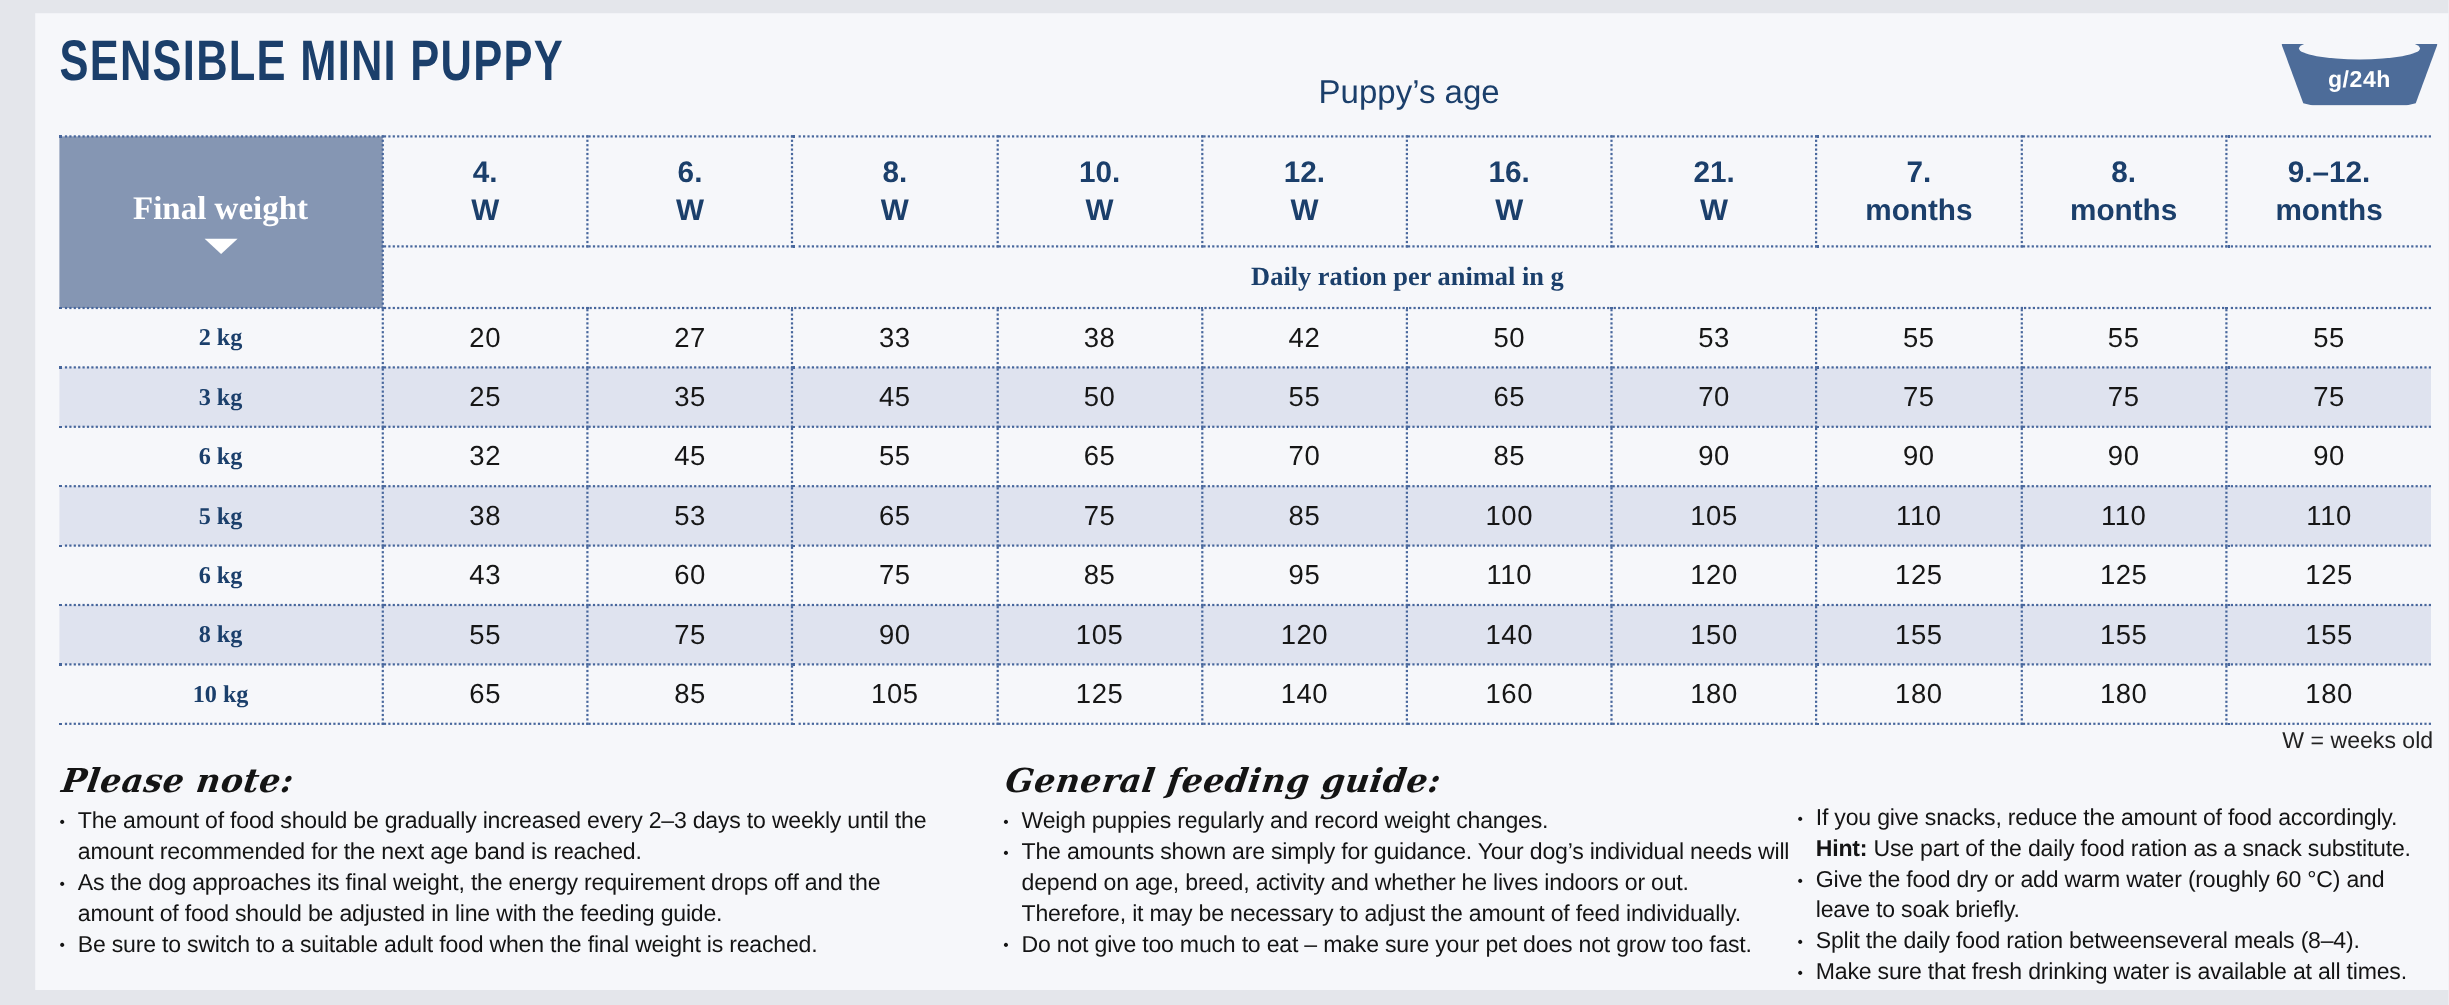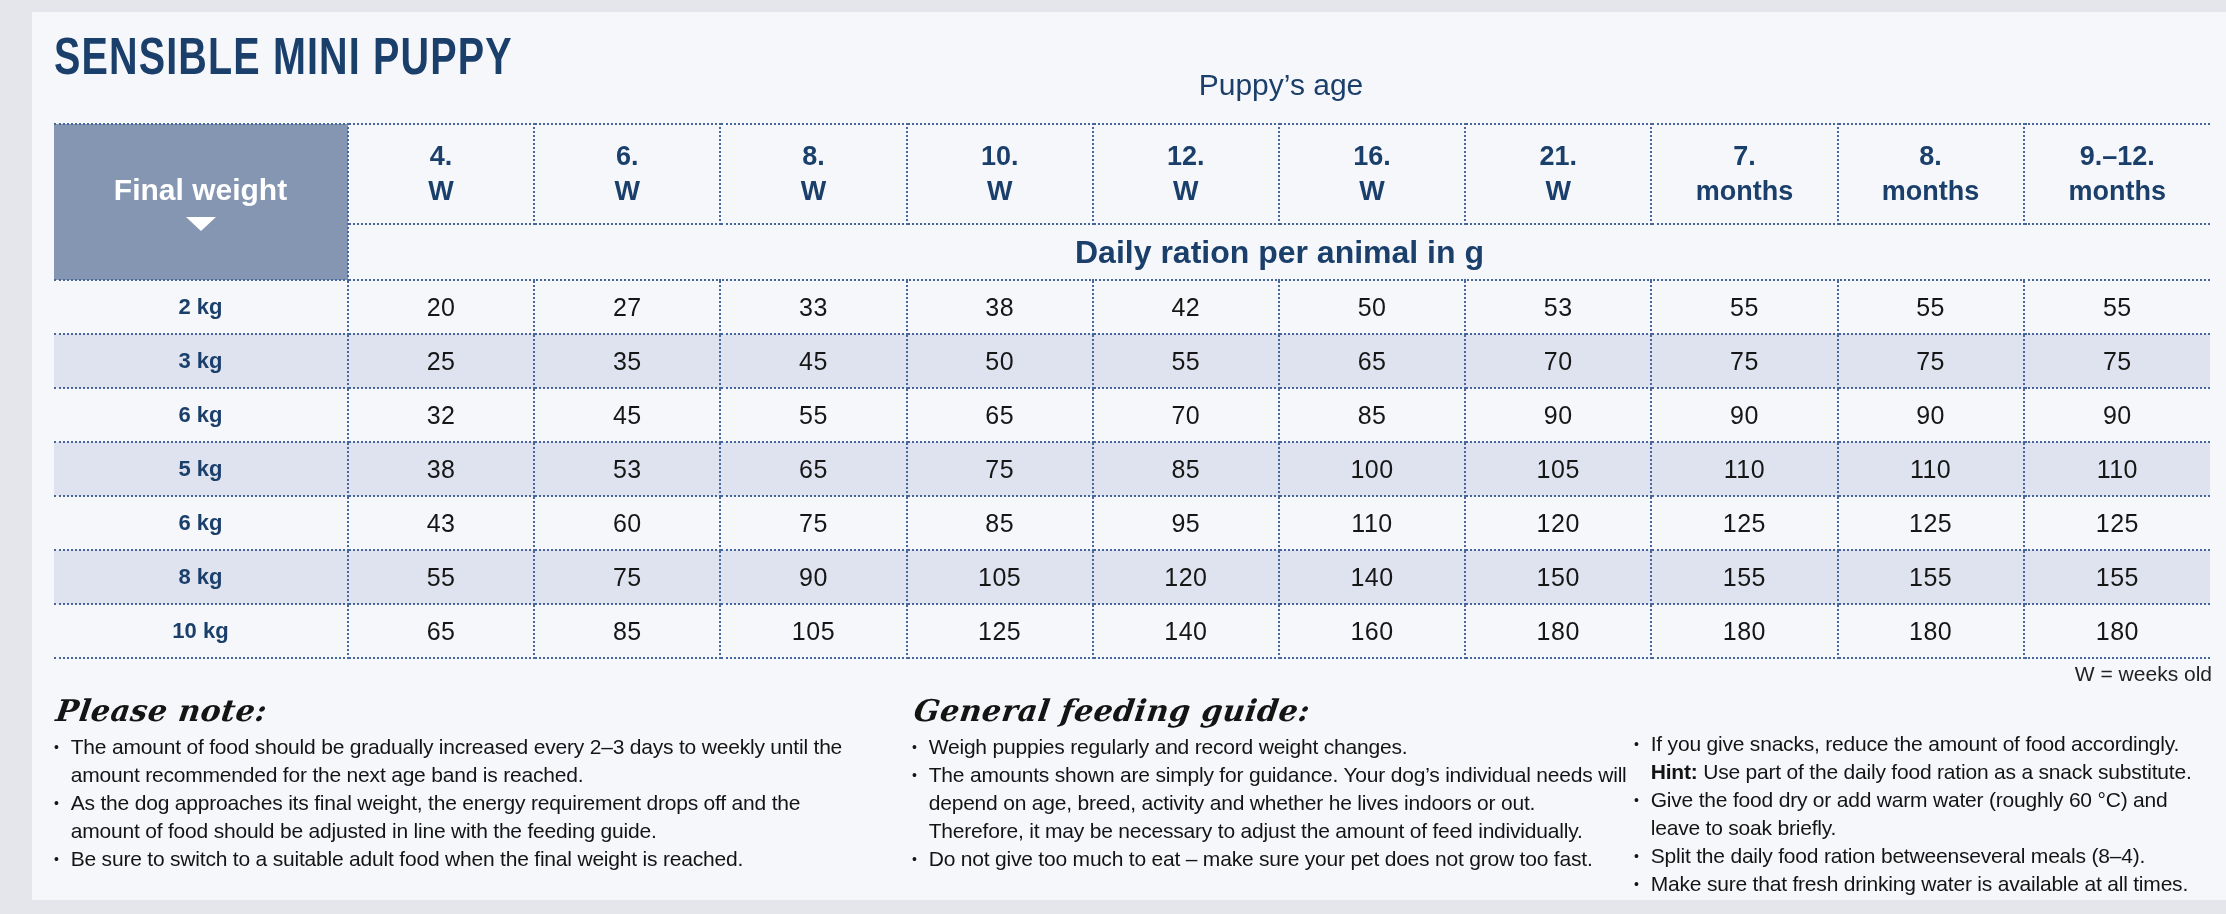"g/24h" div.bowl { html: none -> <div> <div></div> <div></div> <div>g/24h</div> </div> }
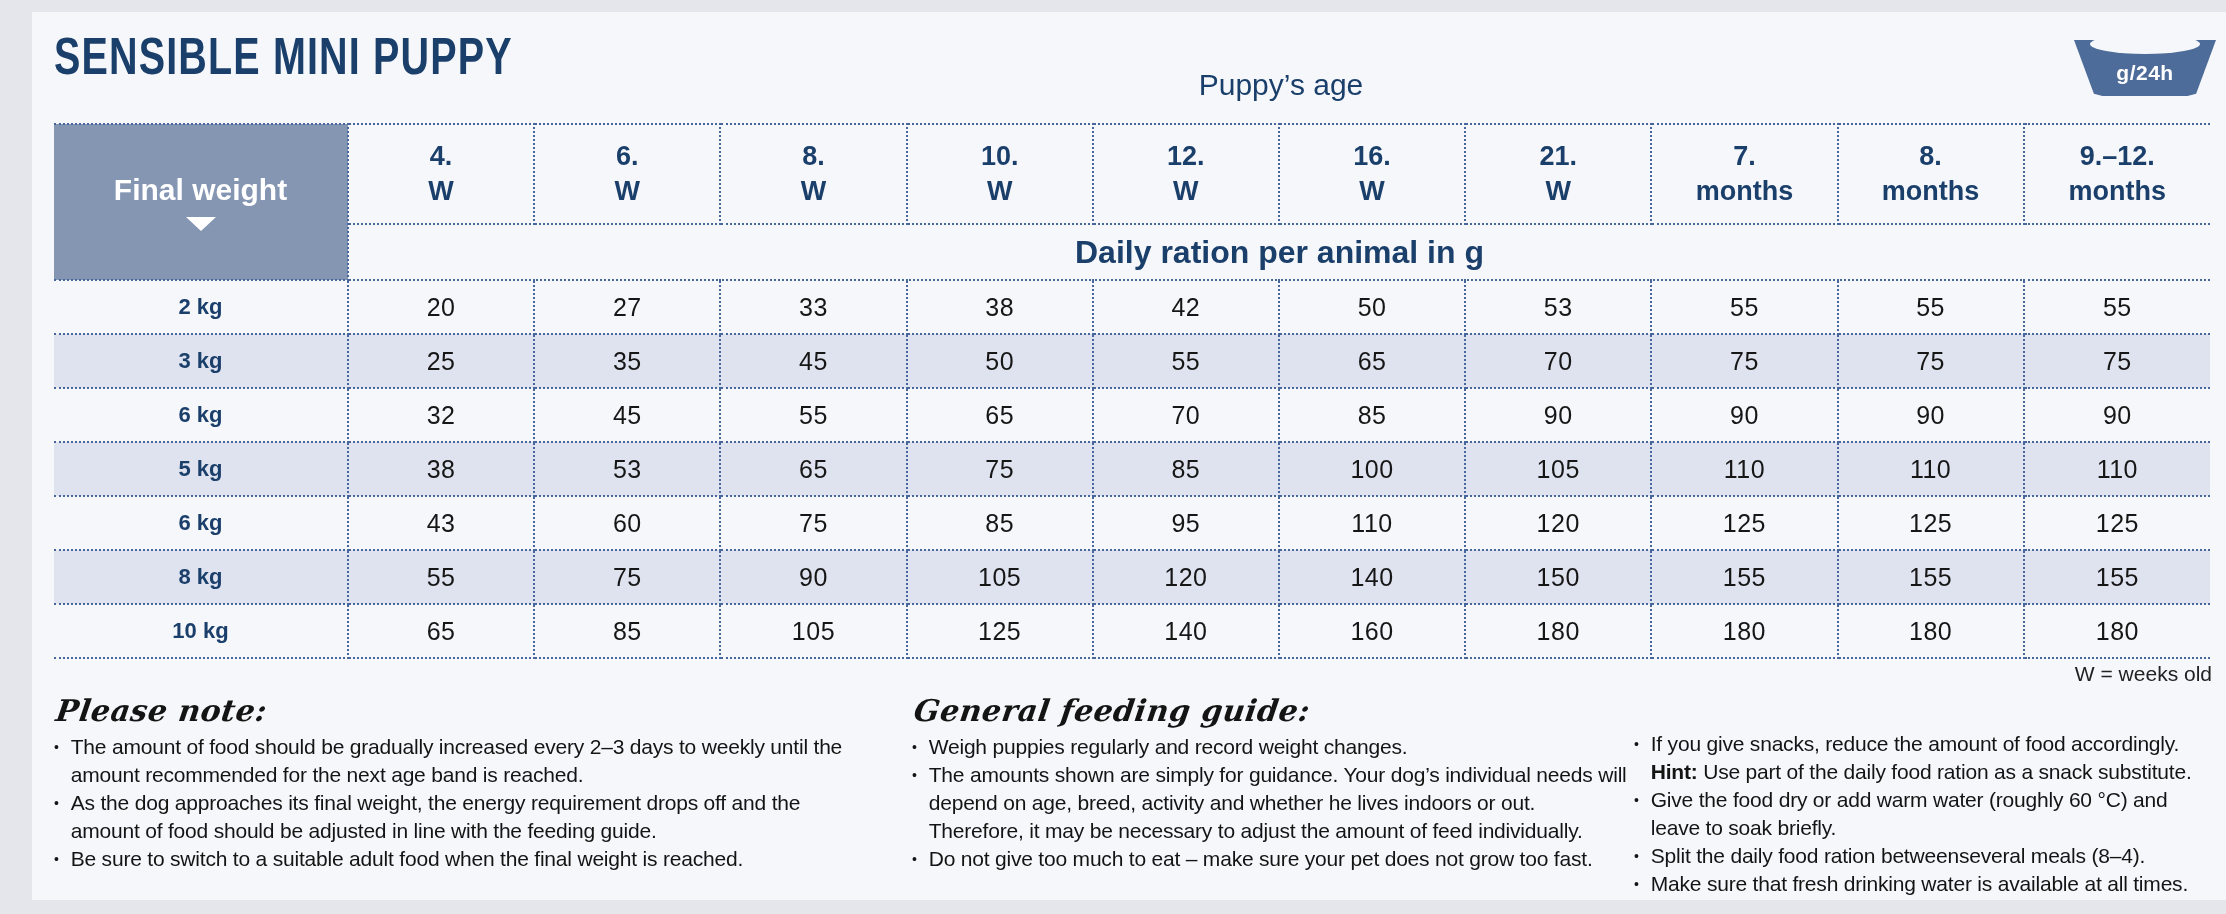"Final weight" .feed-table tr > :first-child { font-family: none -> Liberation Serif, serif }
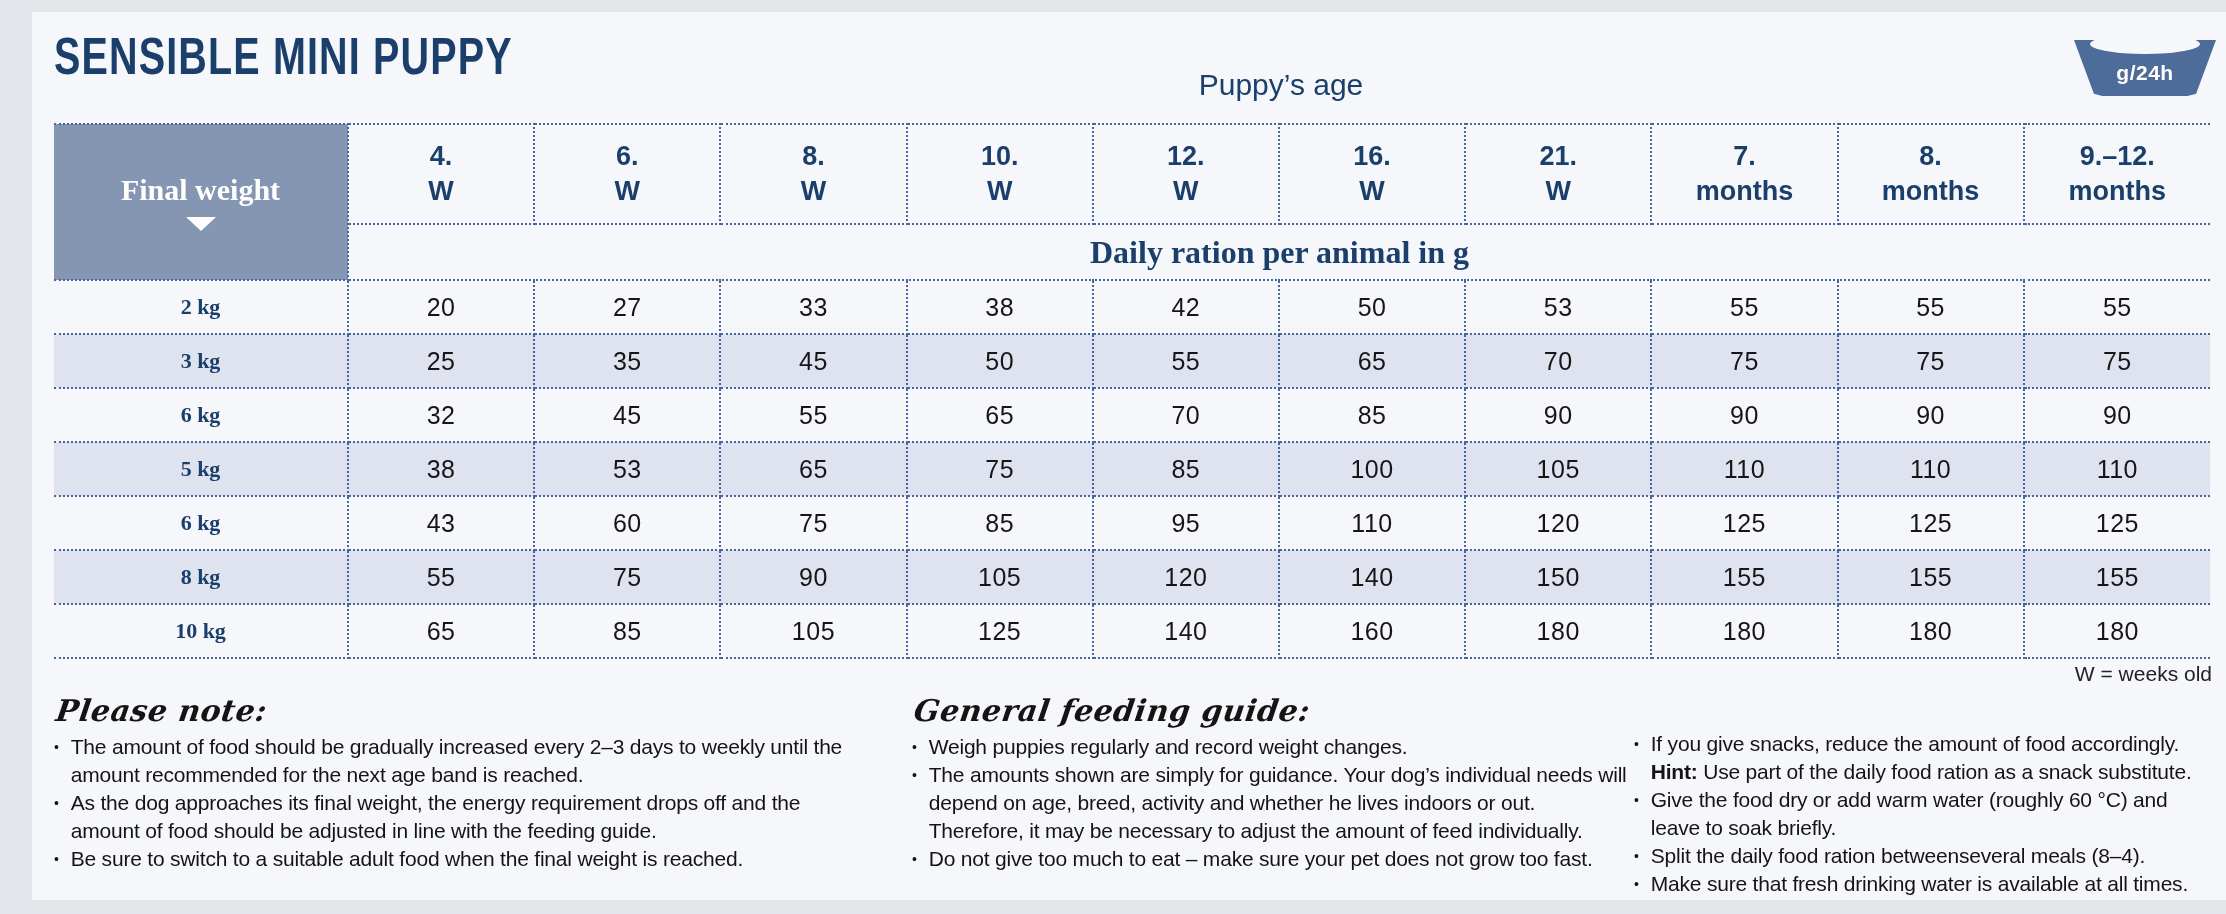"Daily ration per animal in" .ration { font-size: 32px -> 24px }
